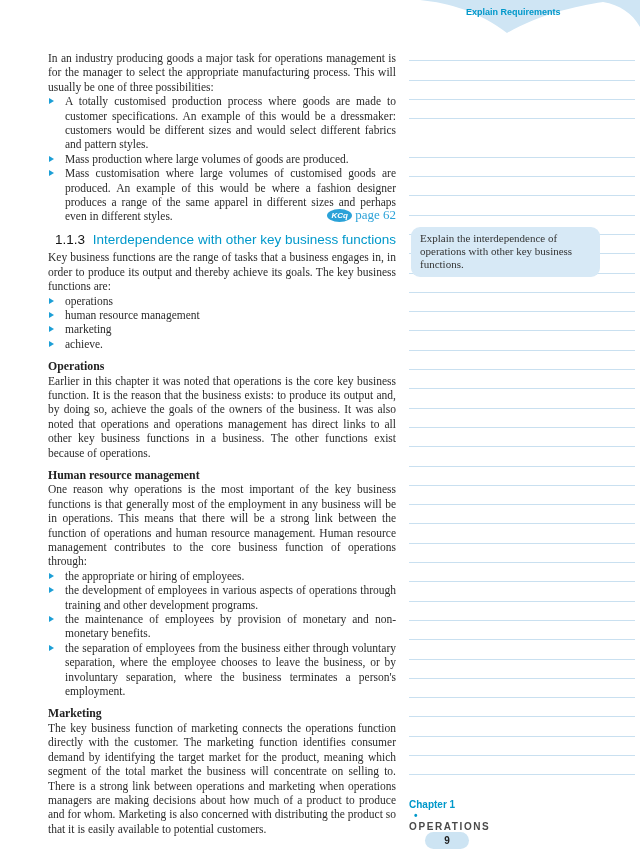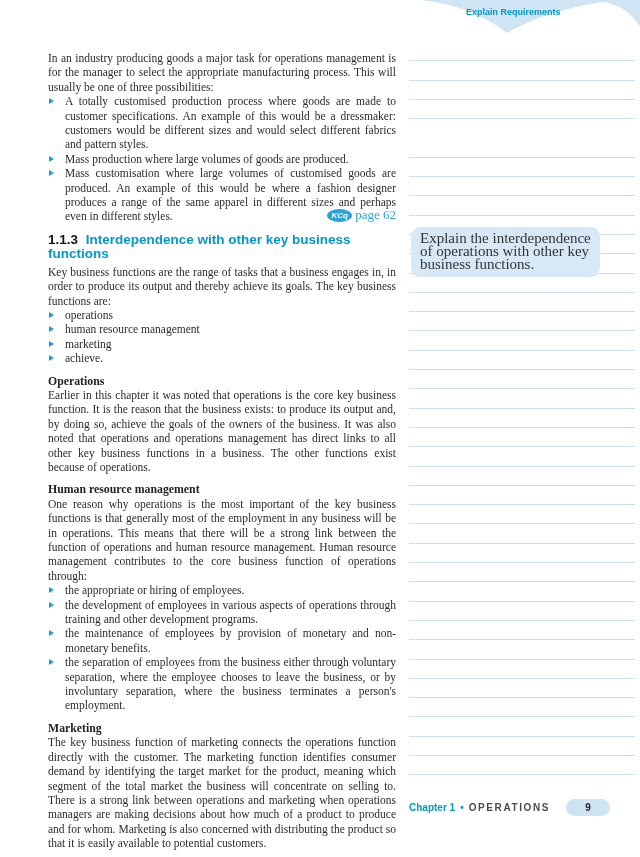"1.1.3 Interdependence with other key" h2.section { font-weight: bold -> normal; text-align: left -> right }
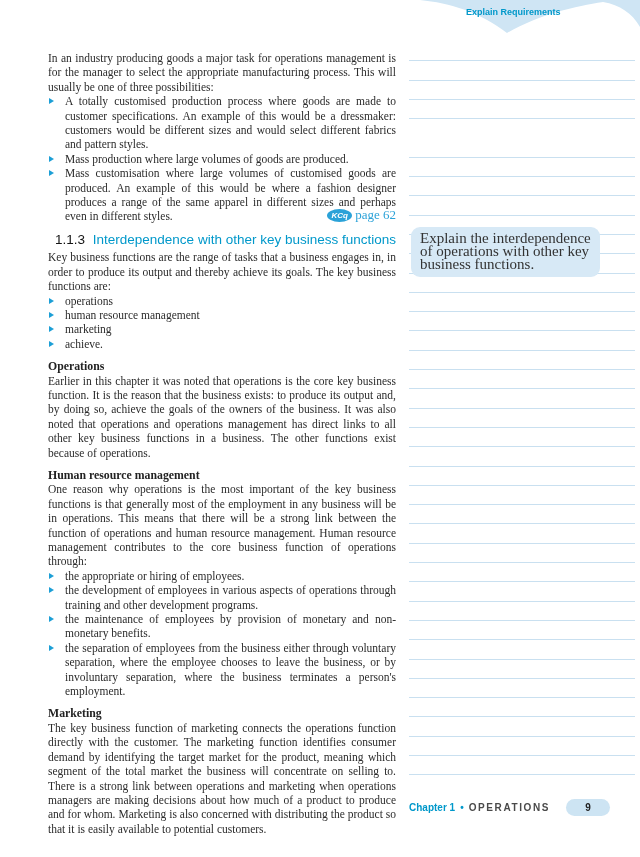"Explain the interdependence of" .note { font-size: 15px -> 11px }
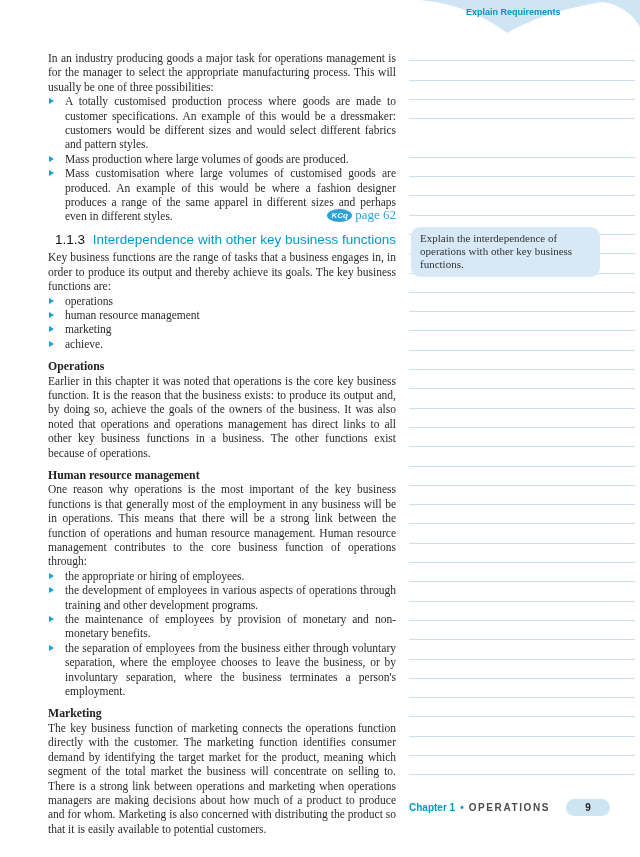"Chapter 1" .footer { align-items: center -> flex-start; flex-direction: none -> column }
